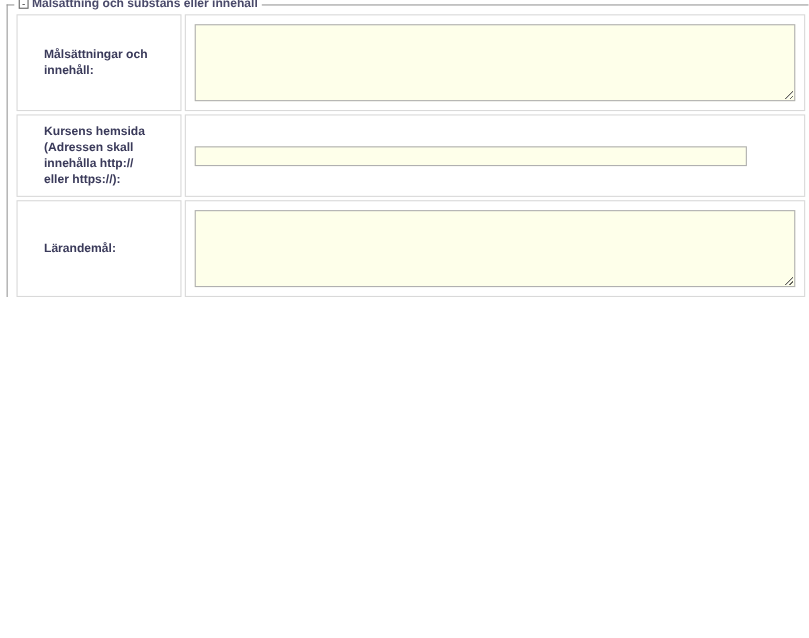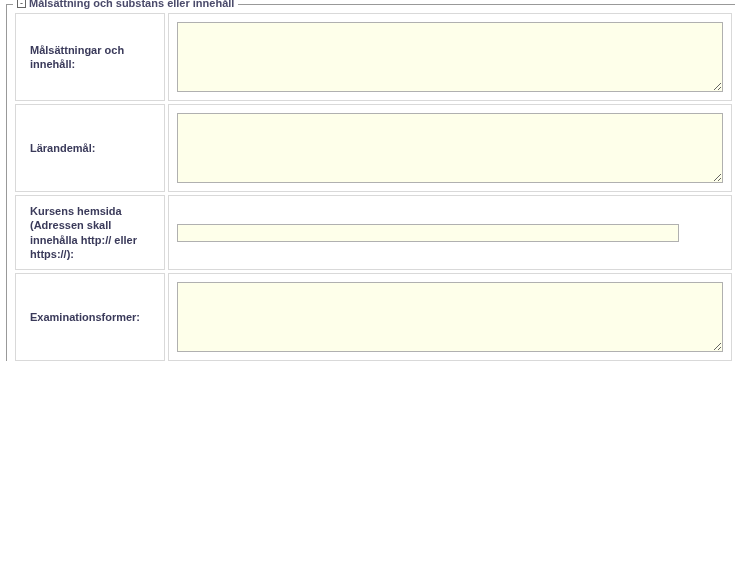"Målsättningar och innehåll:" .label-cell { padding: 8px 14px -> 8px 24px }
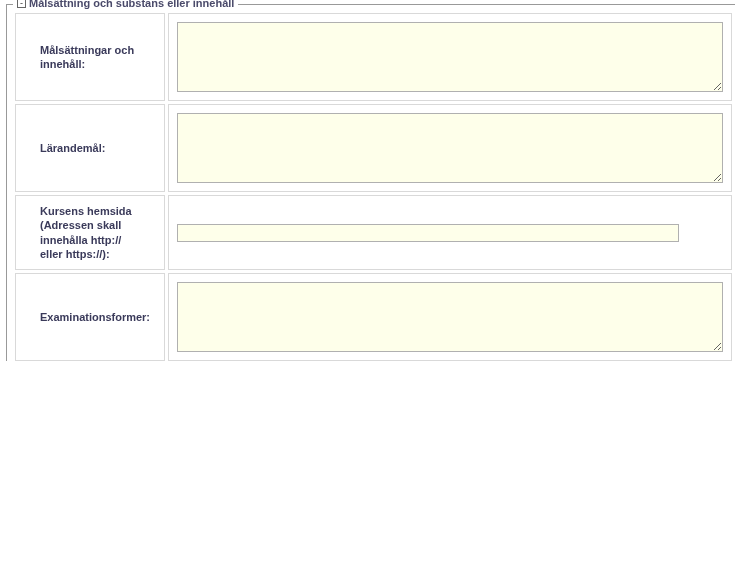"Lärandemål:" div.form-row { order: before "Kursens hemsida (Adressen skall" -> after "Kursens hemsida (Adressen skall" }
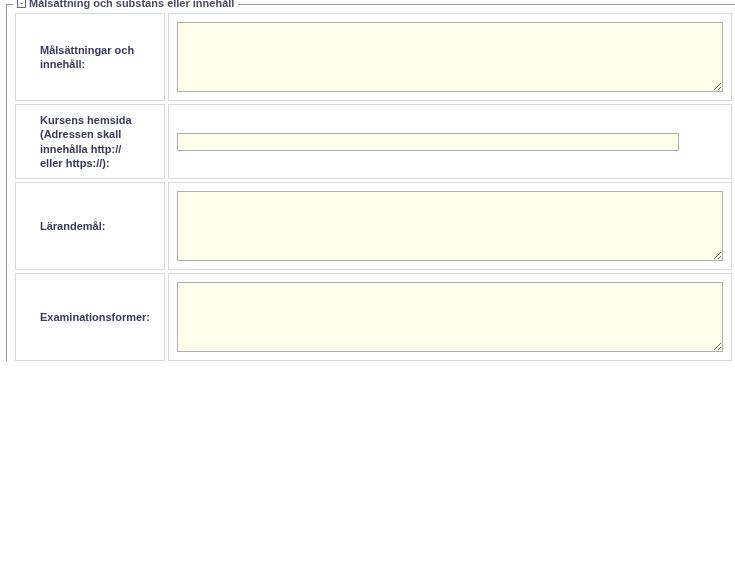"Examinationsformer:" div.form-row { html: <div> <div>Examinationsformer:</div> <div> <textarea></textarea> </div> </div> -> none }
